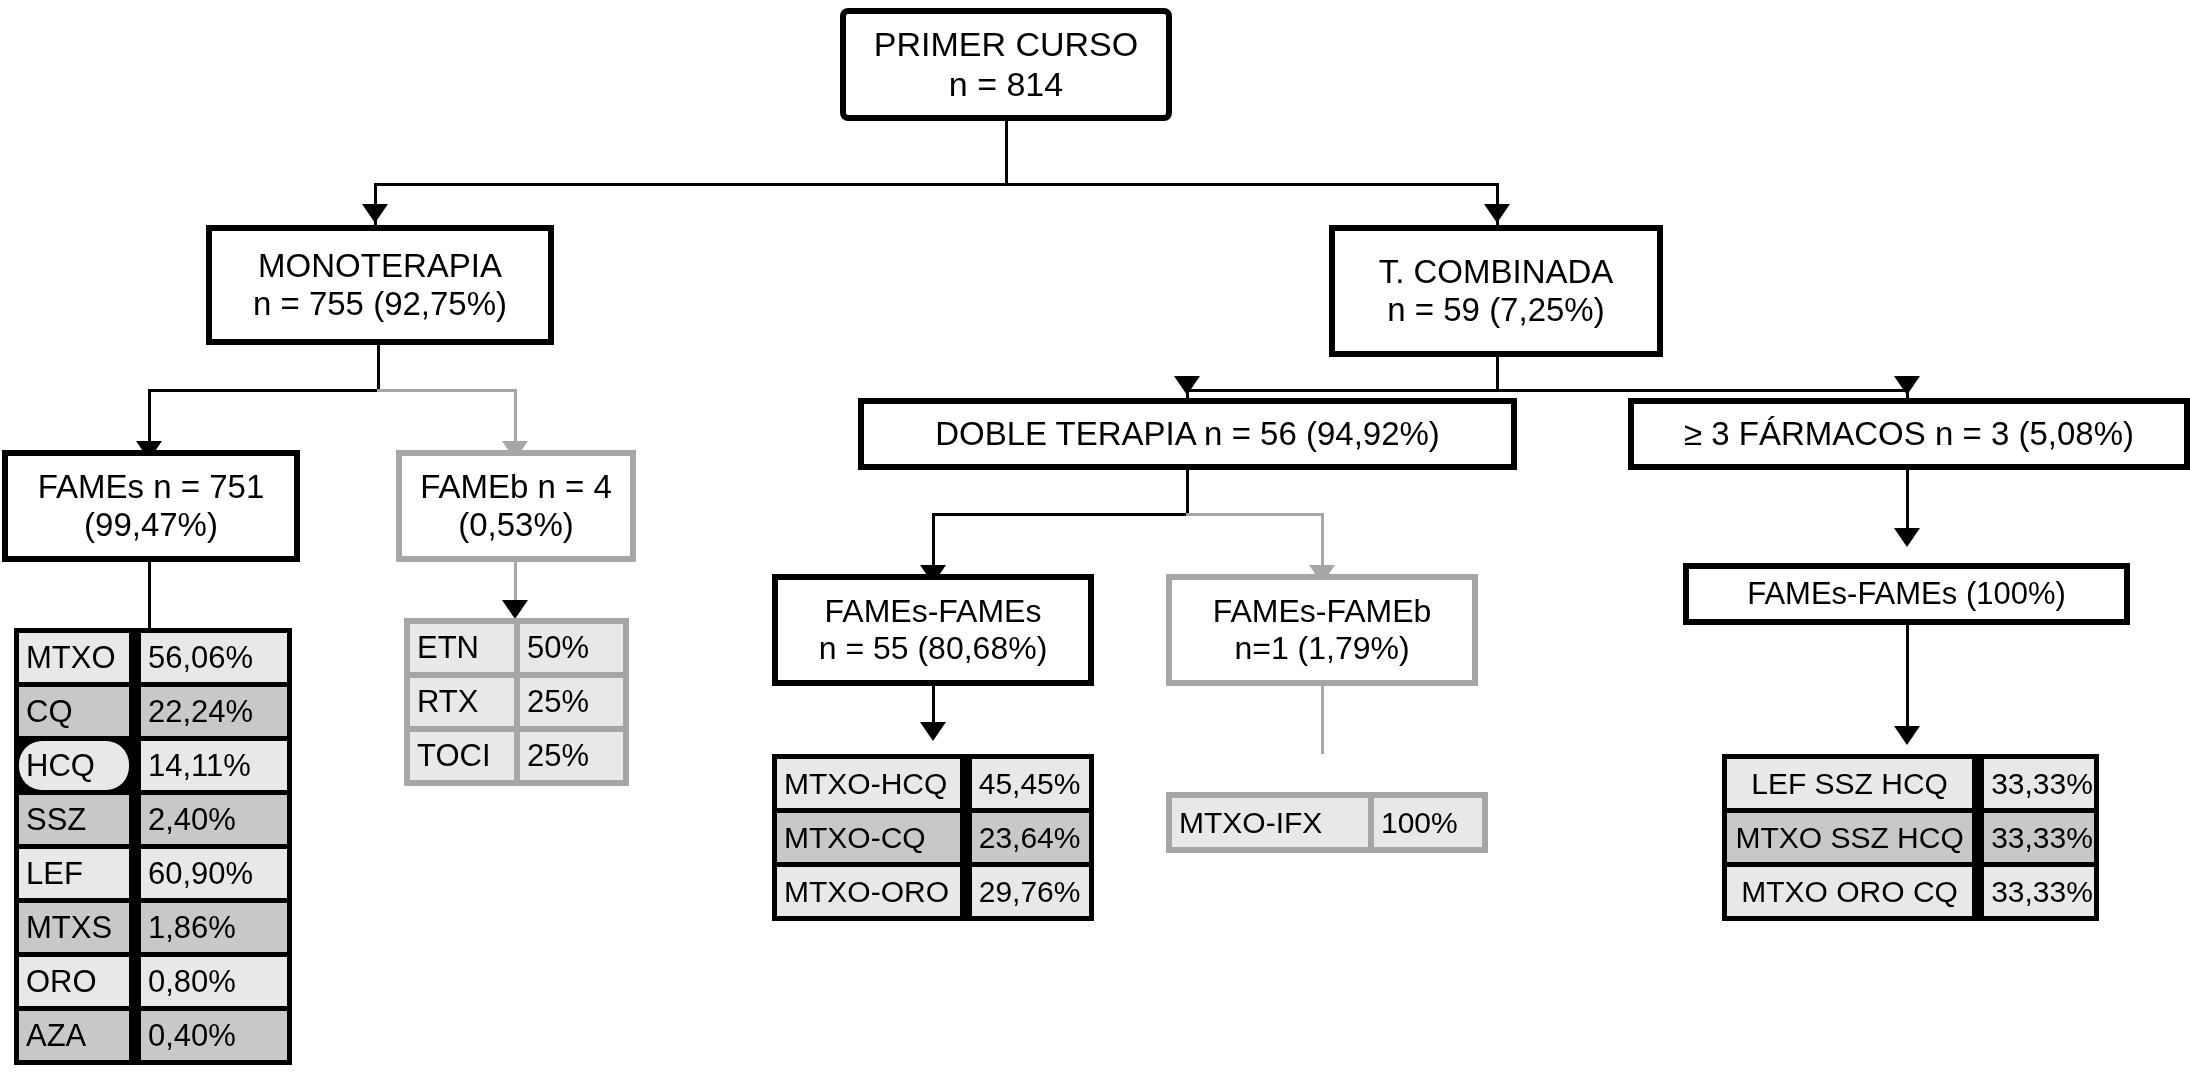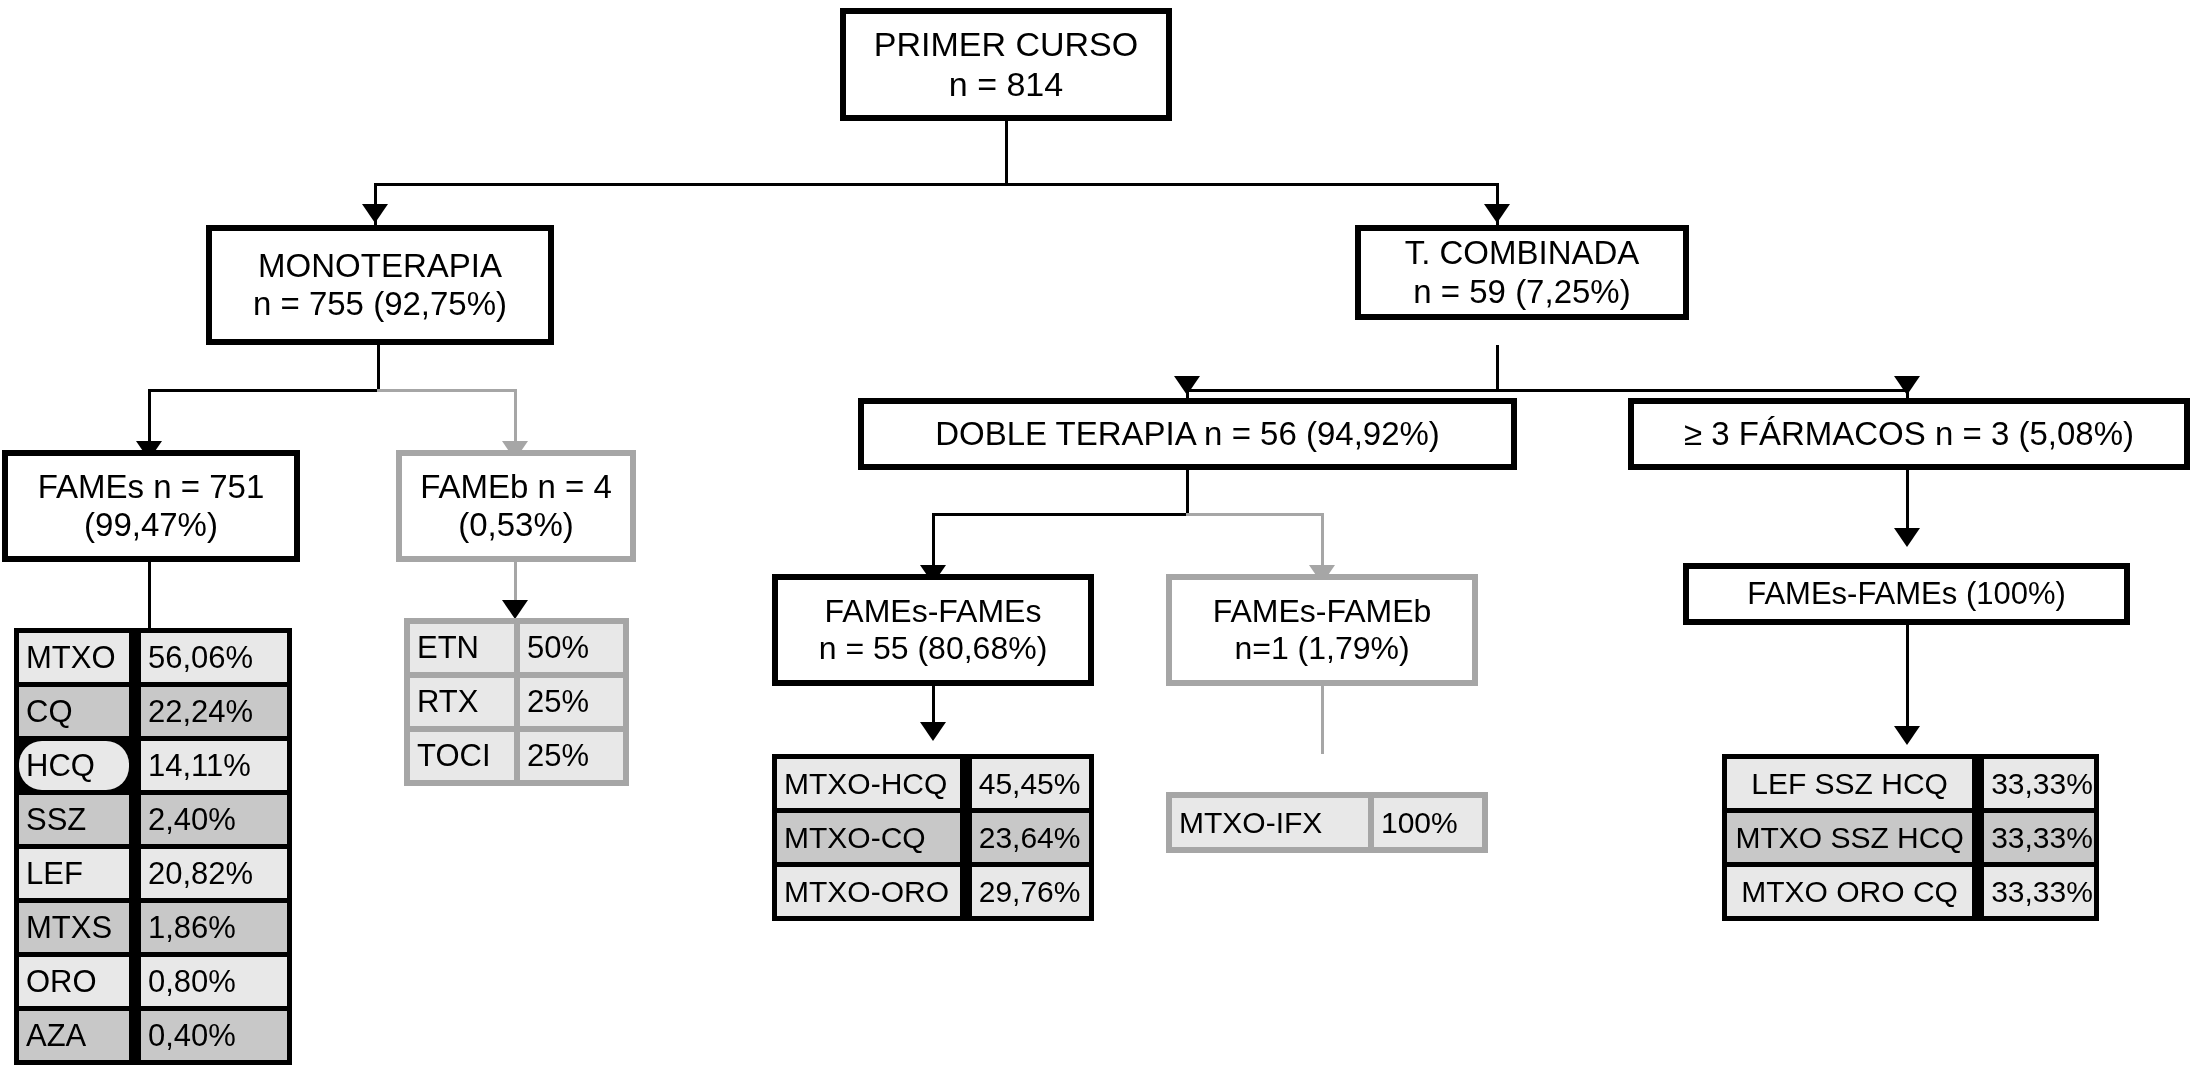"PRIMER CURSO" div.node { border-radius: none -> 8px }
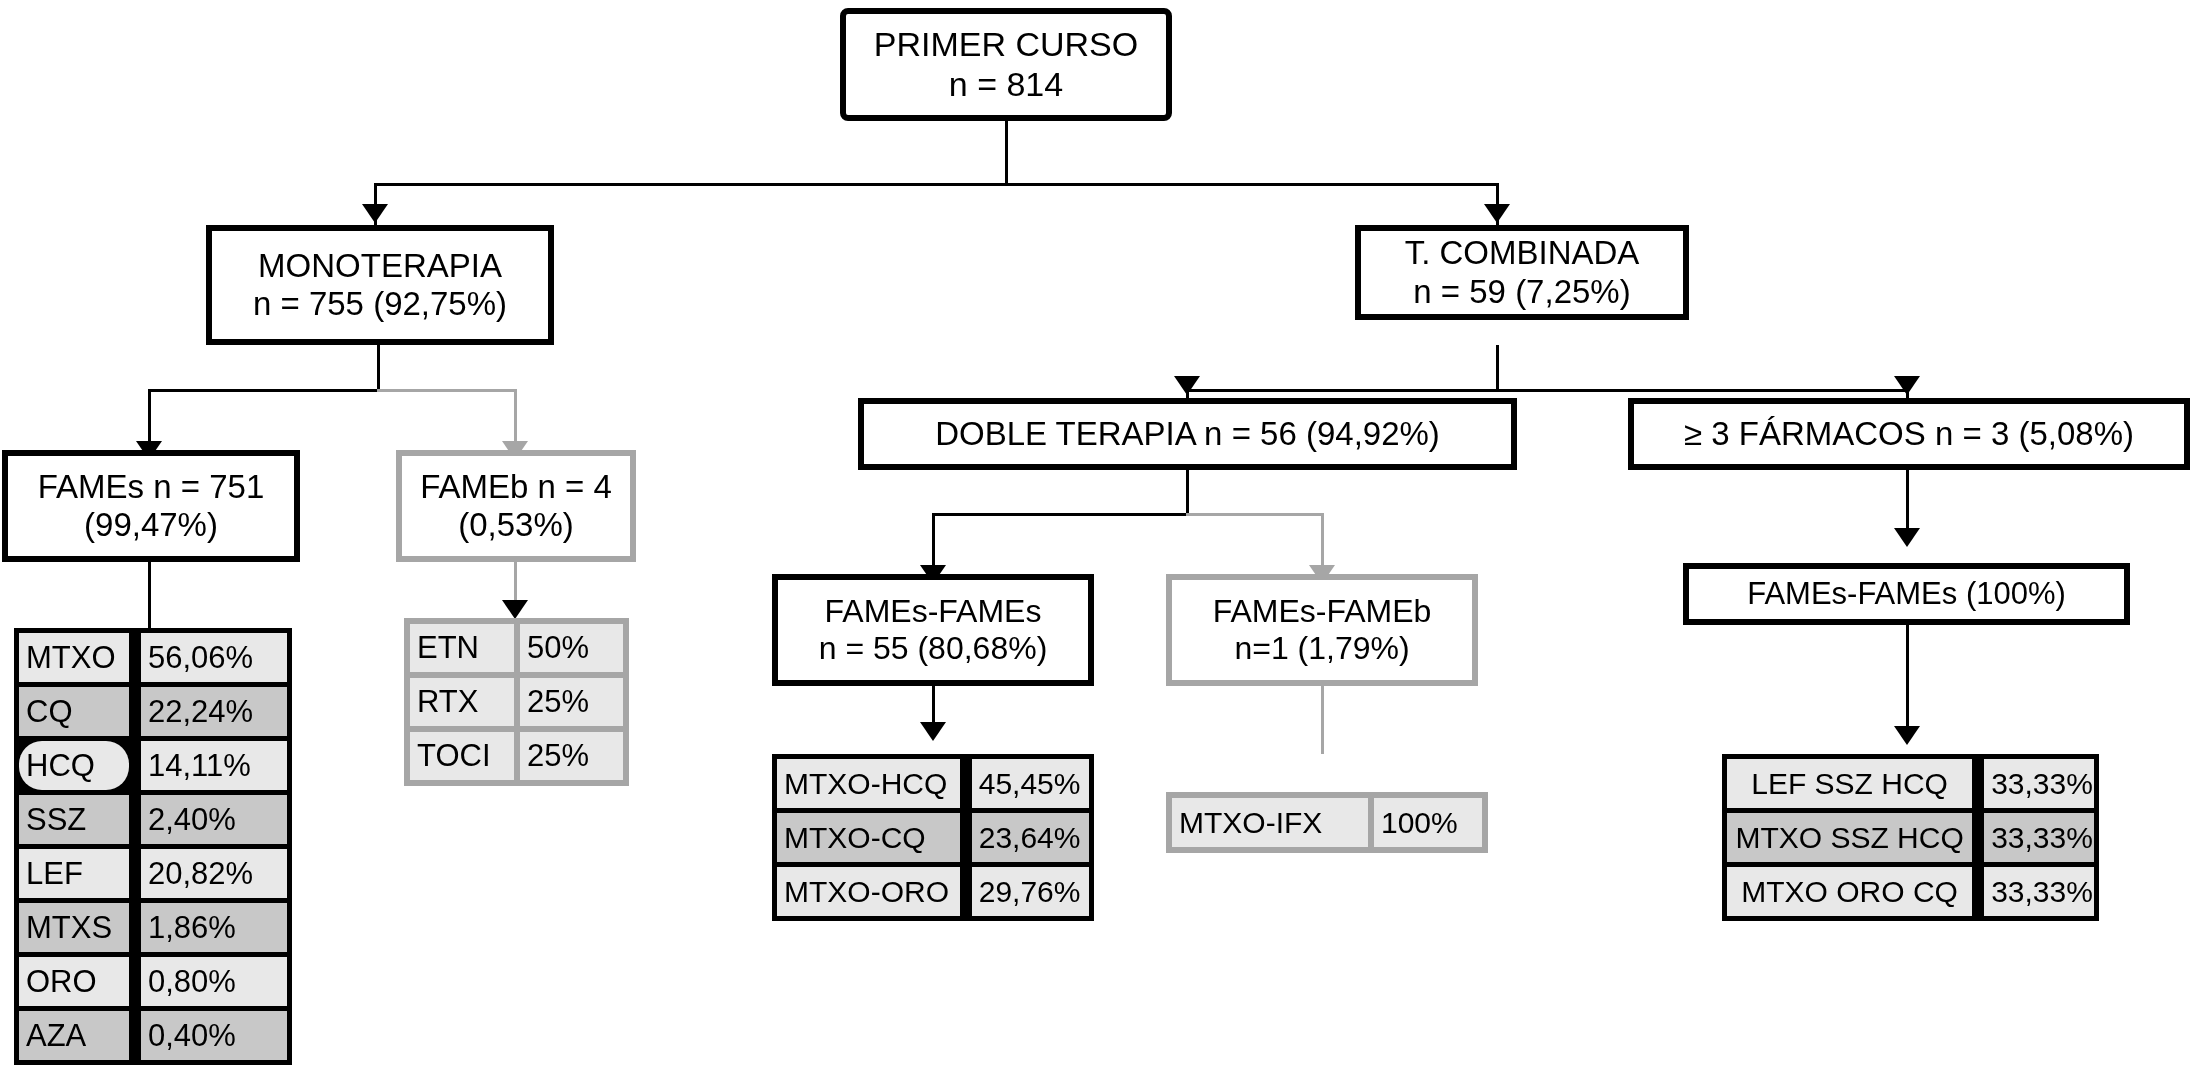"T. COMBINADA" div.node { height: 95px -> 132px; margin-left: 26px -> none }
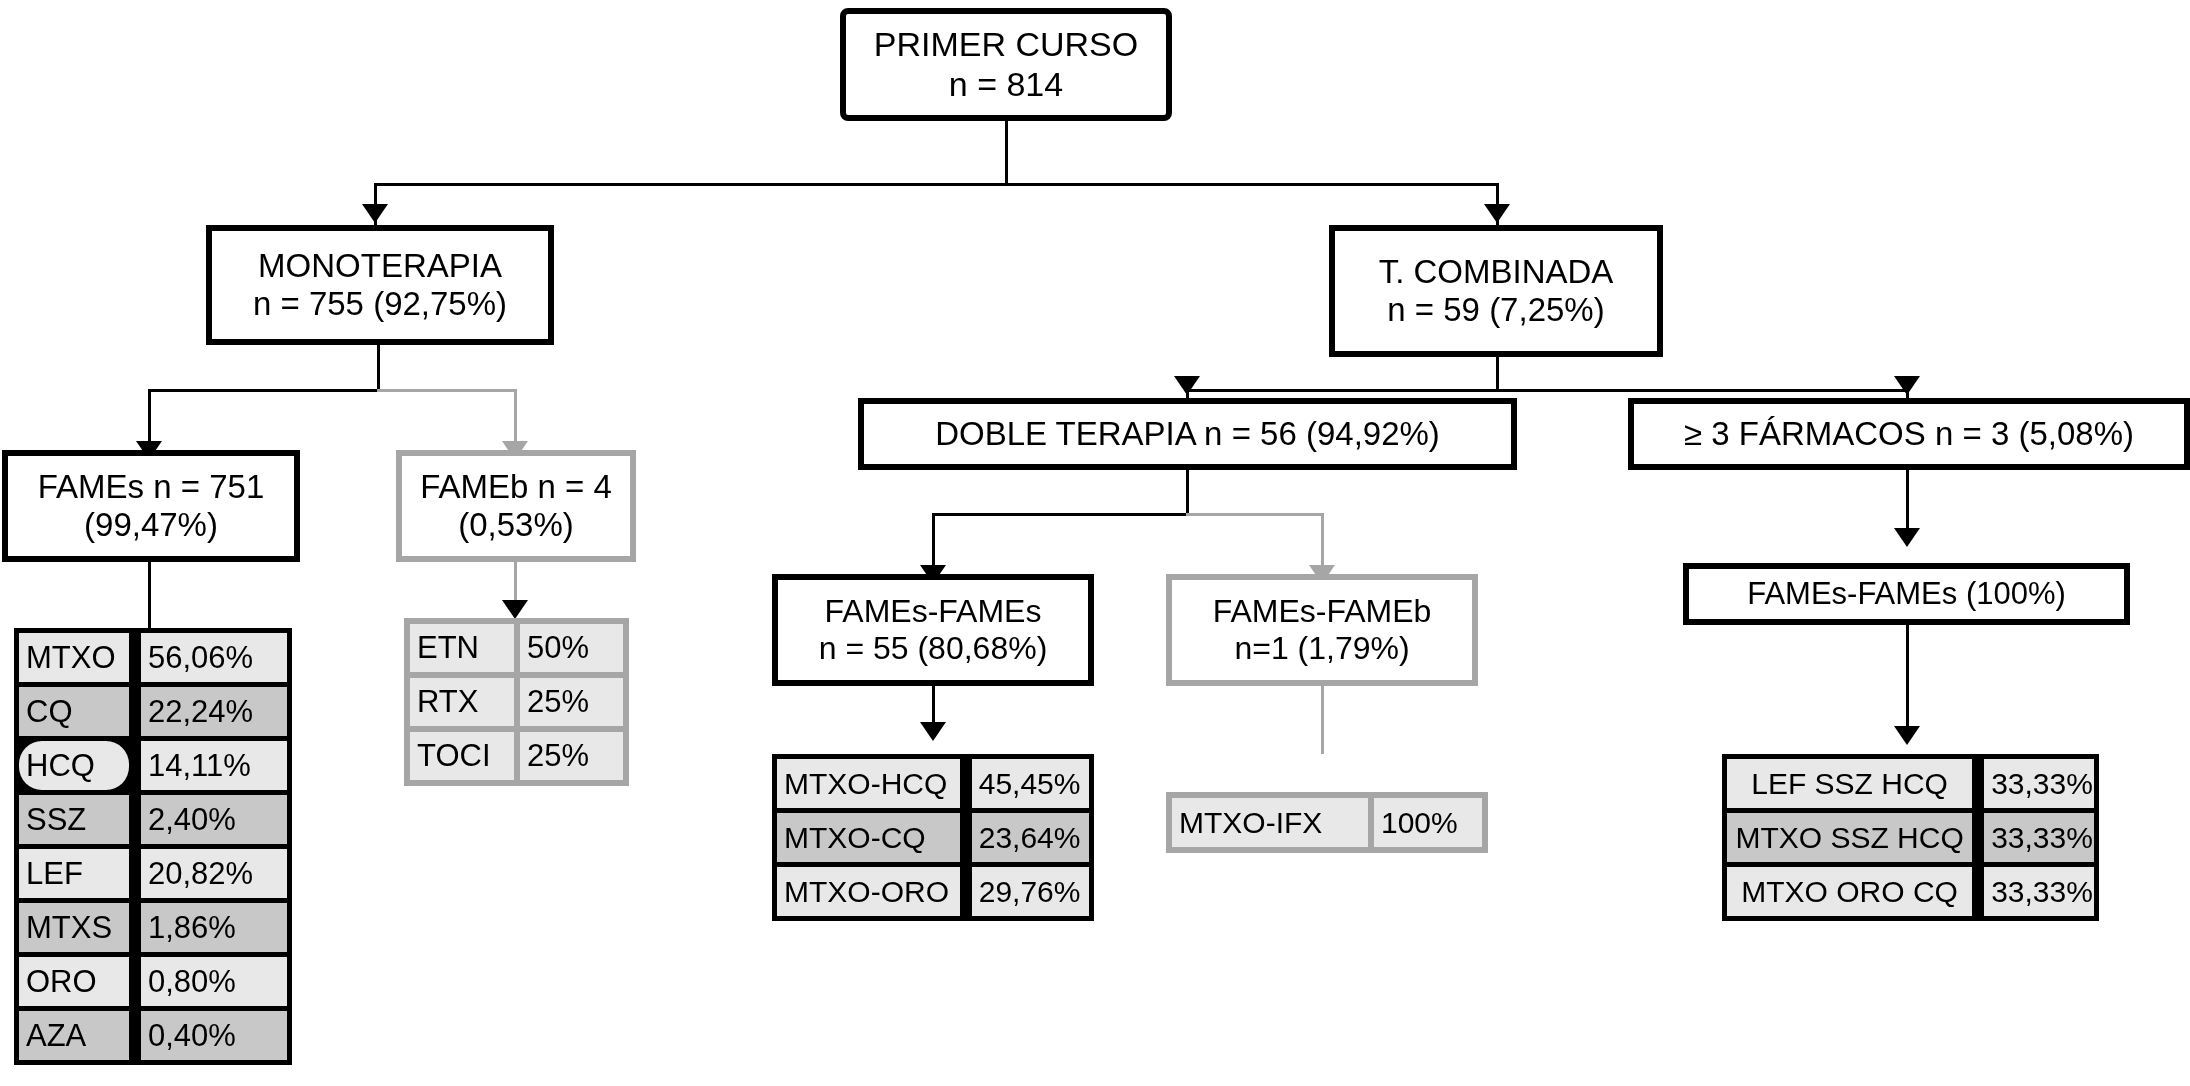"20,82%" div.cell { text: 20,82% -> 60,90% }
